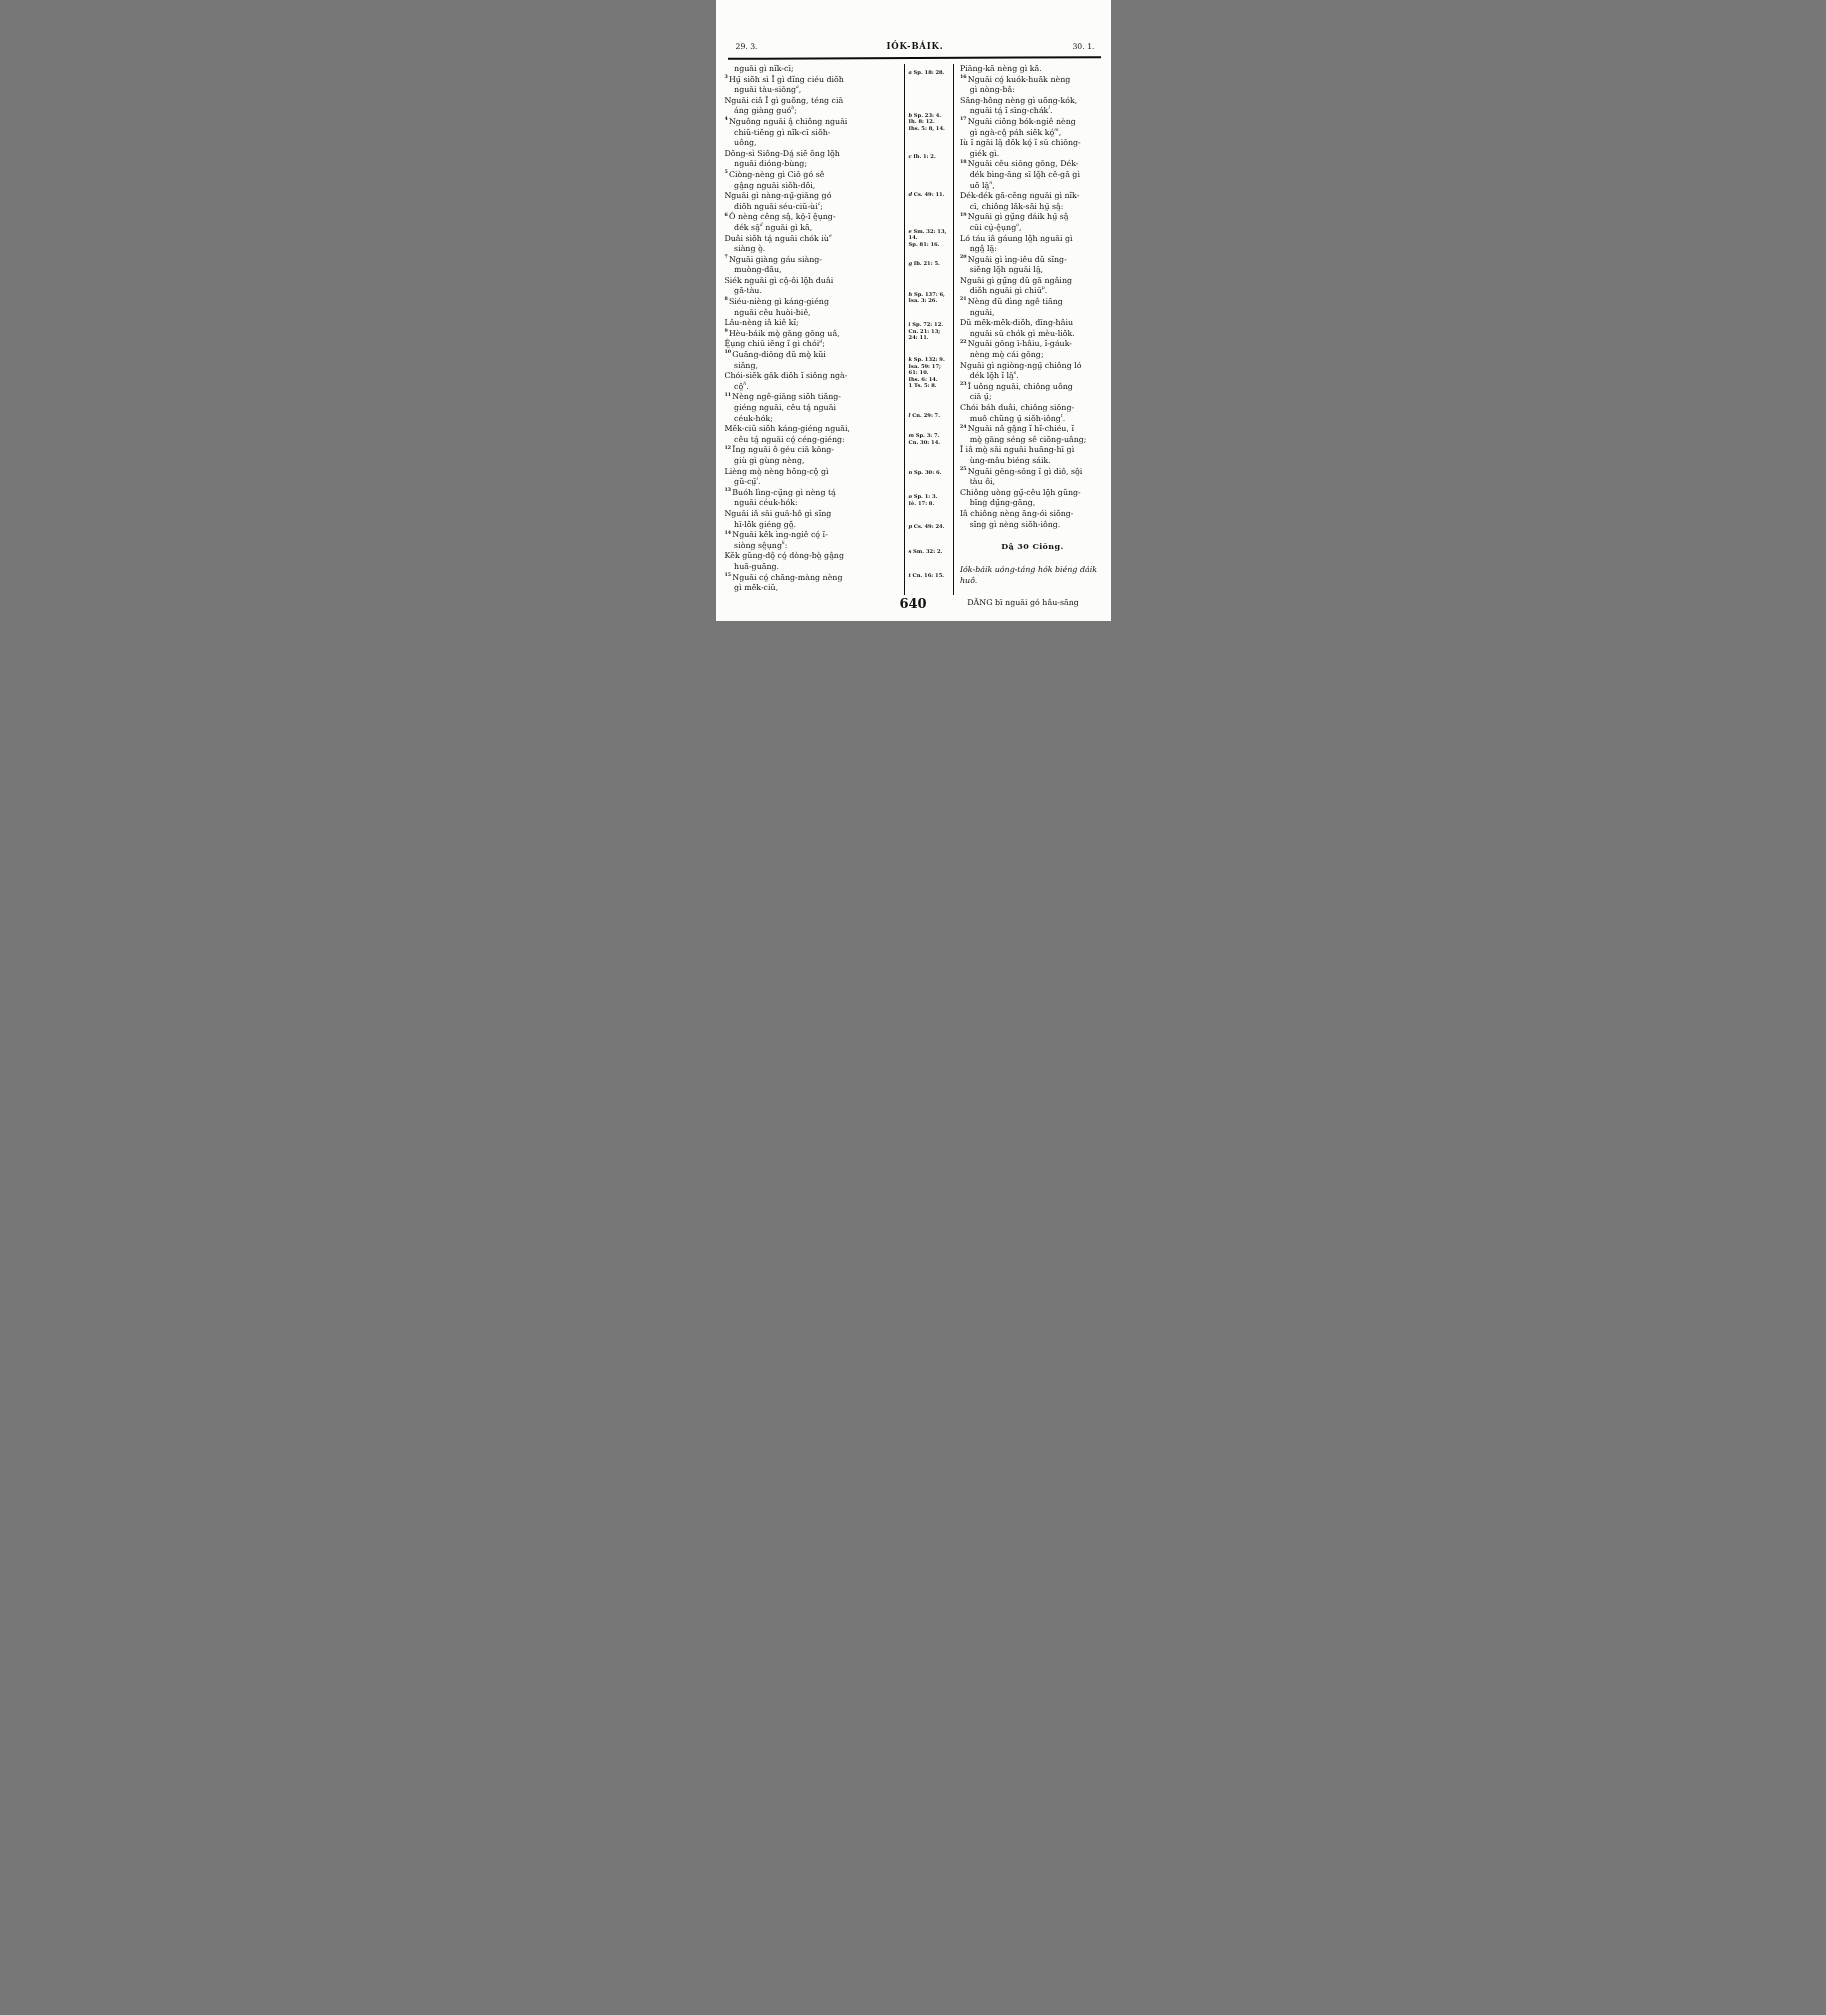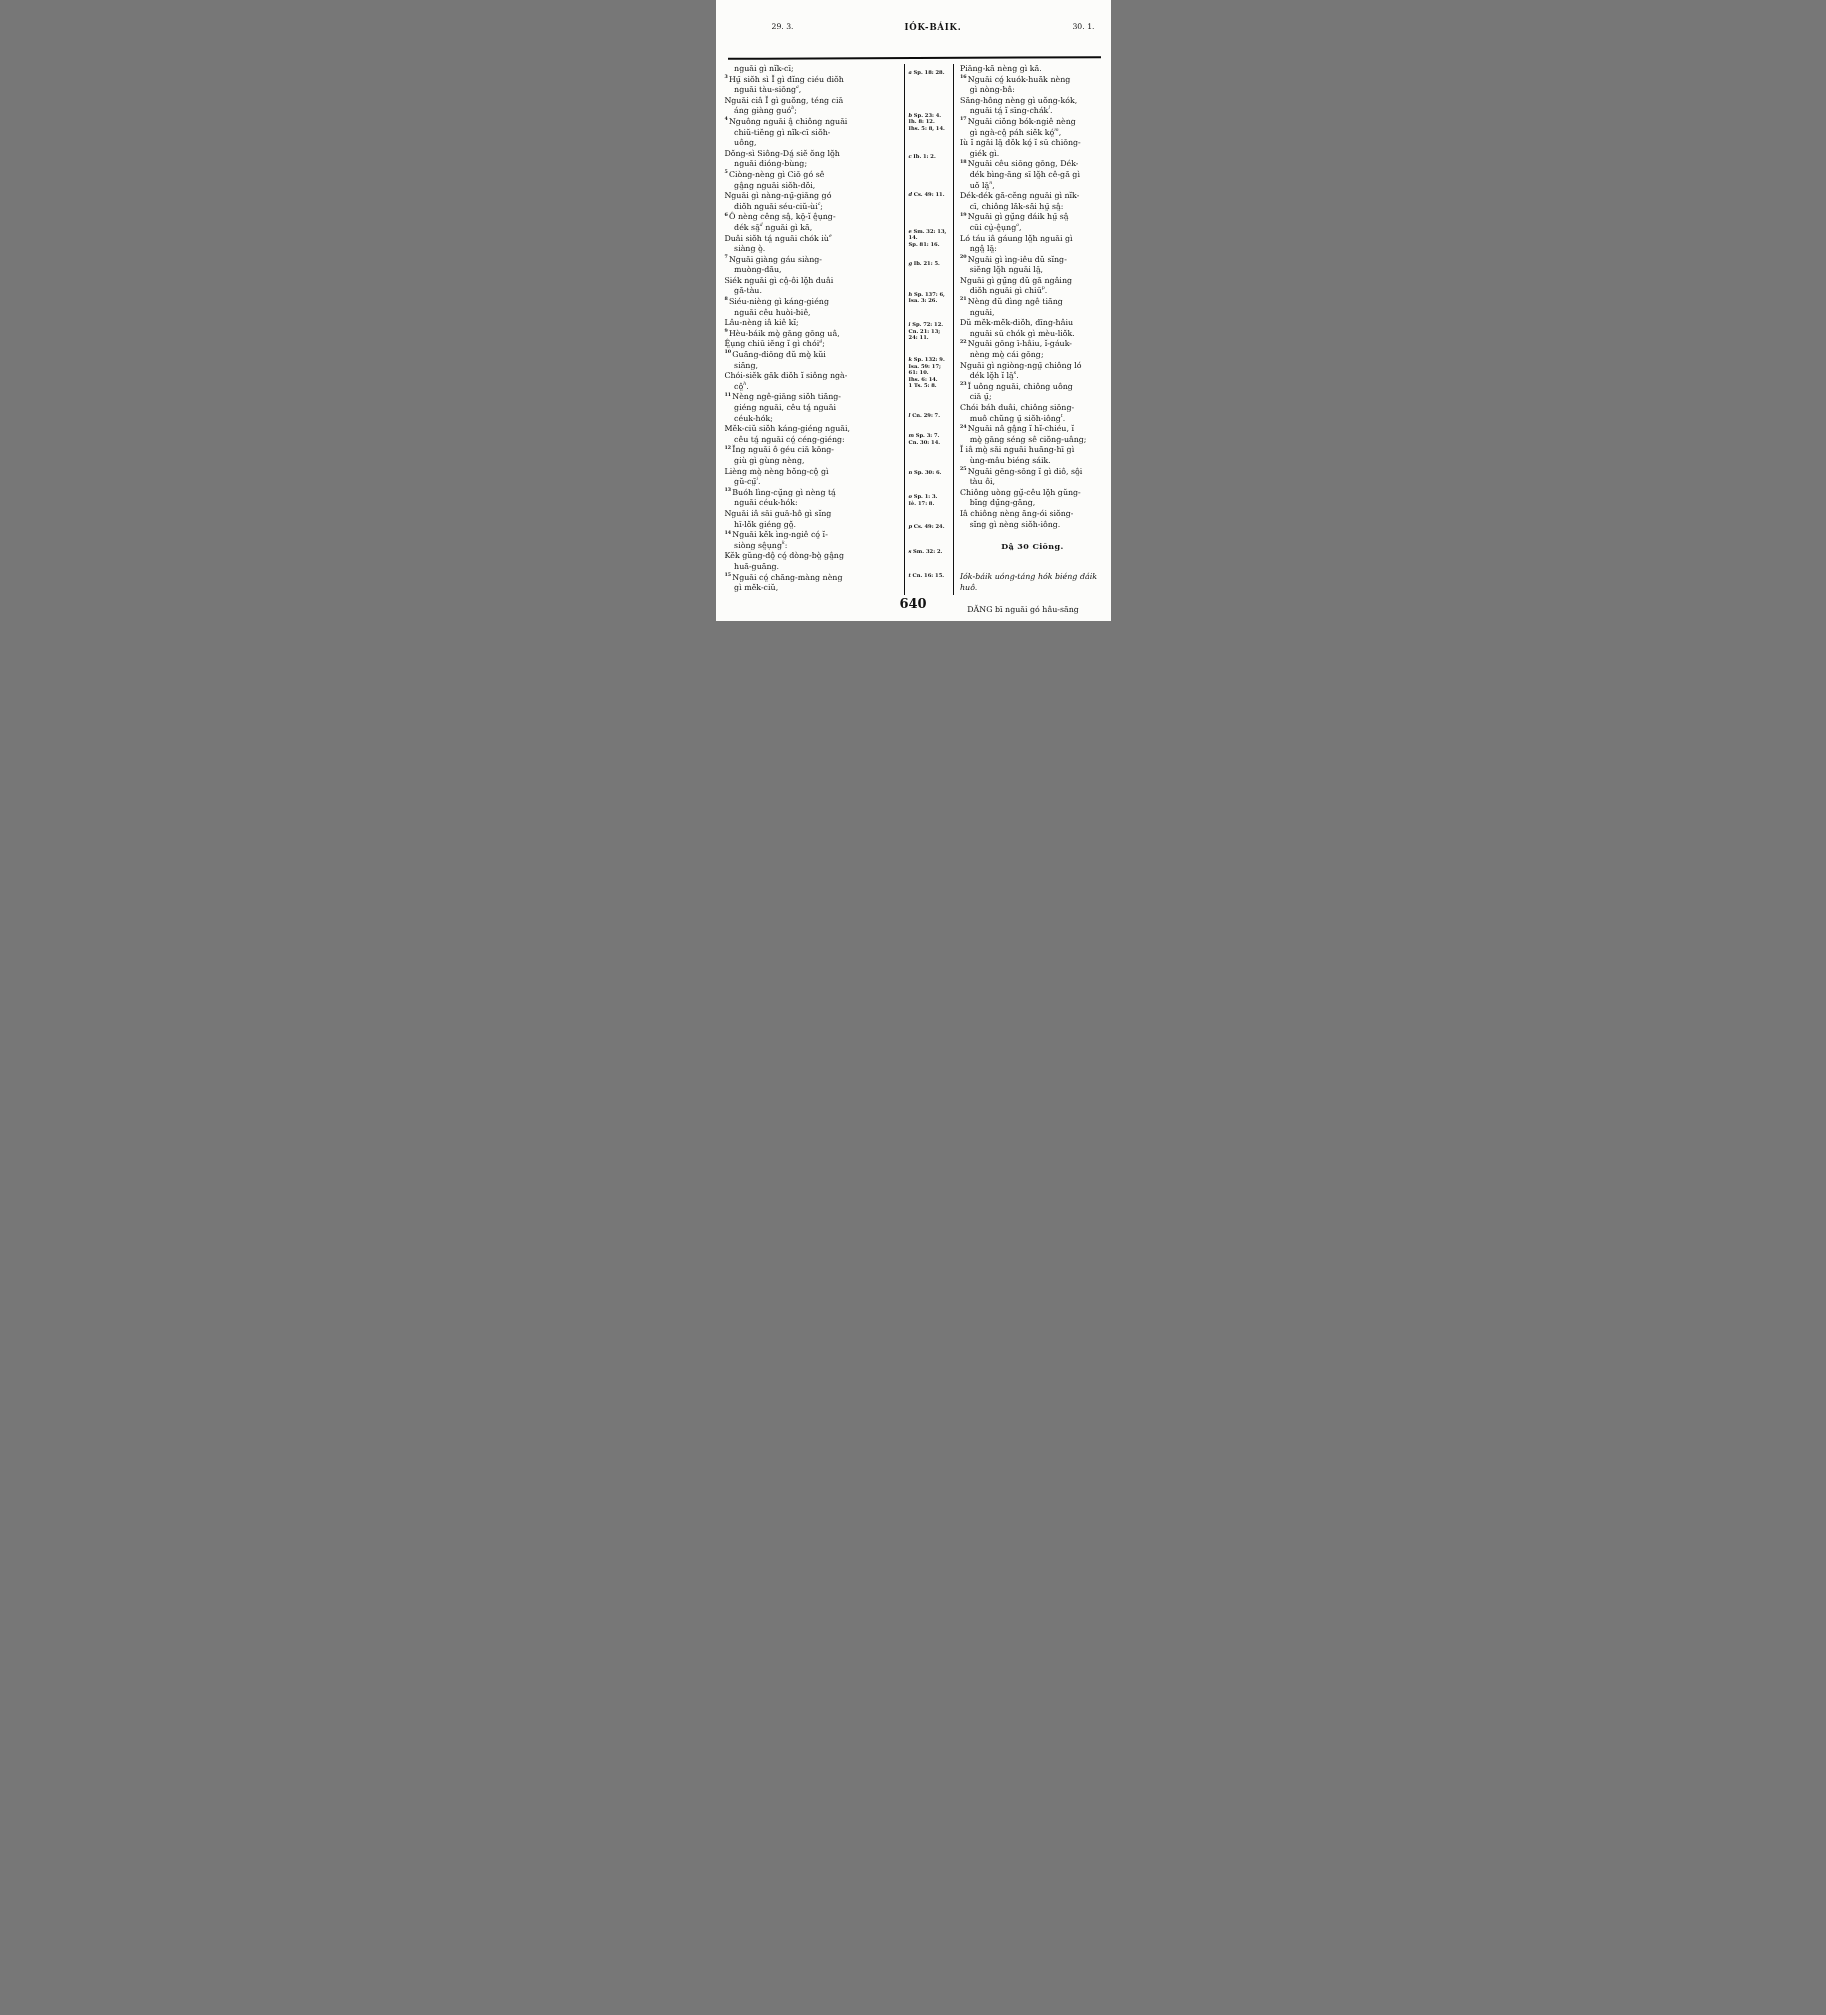"29. 3." .page-header { align-items: flex-start -> center; margin-left: 36px -> none; top: 22px -> 41px }
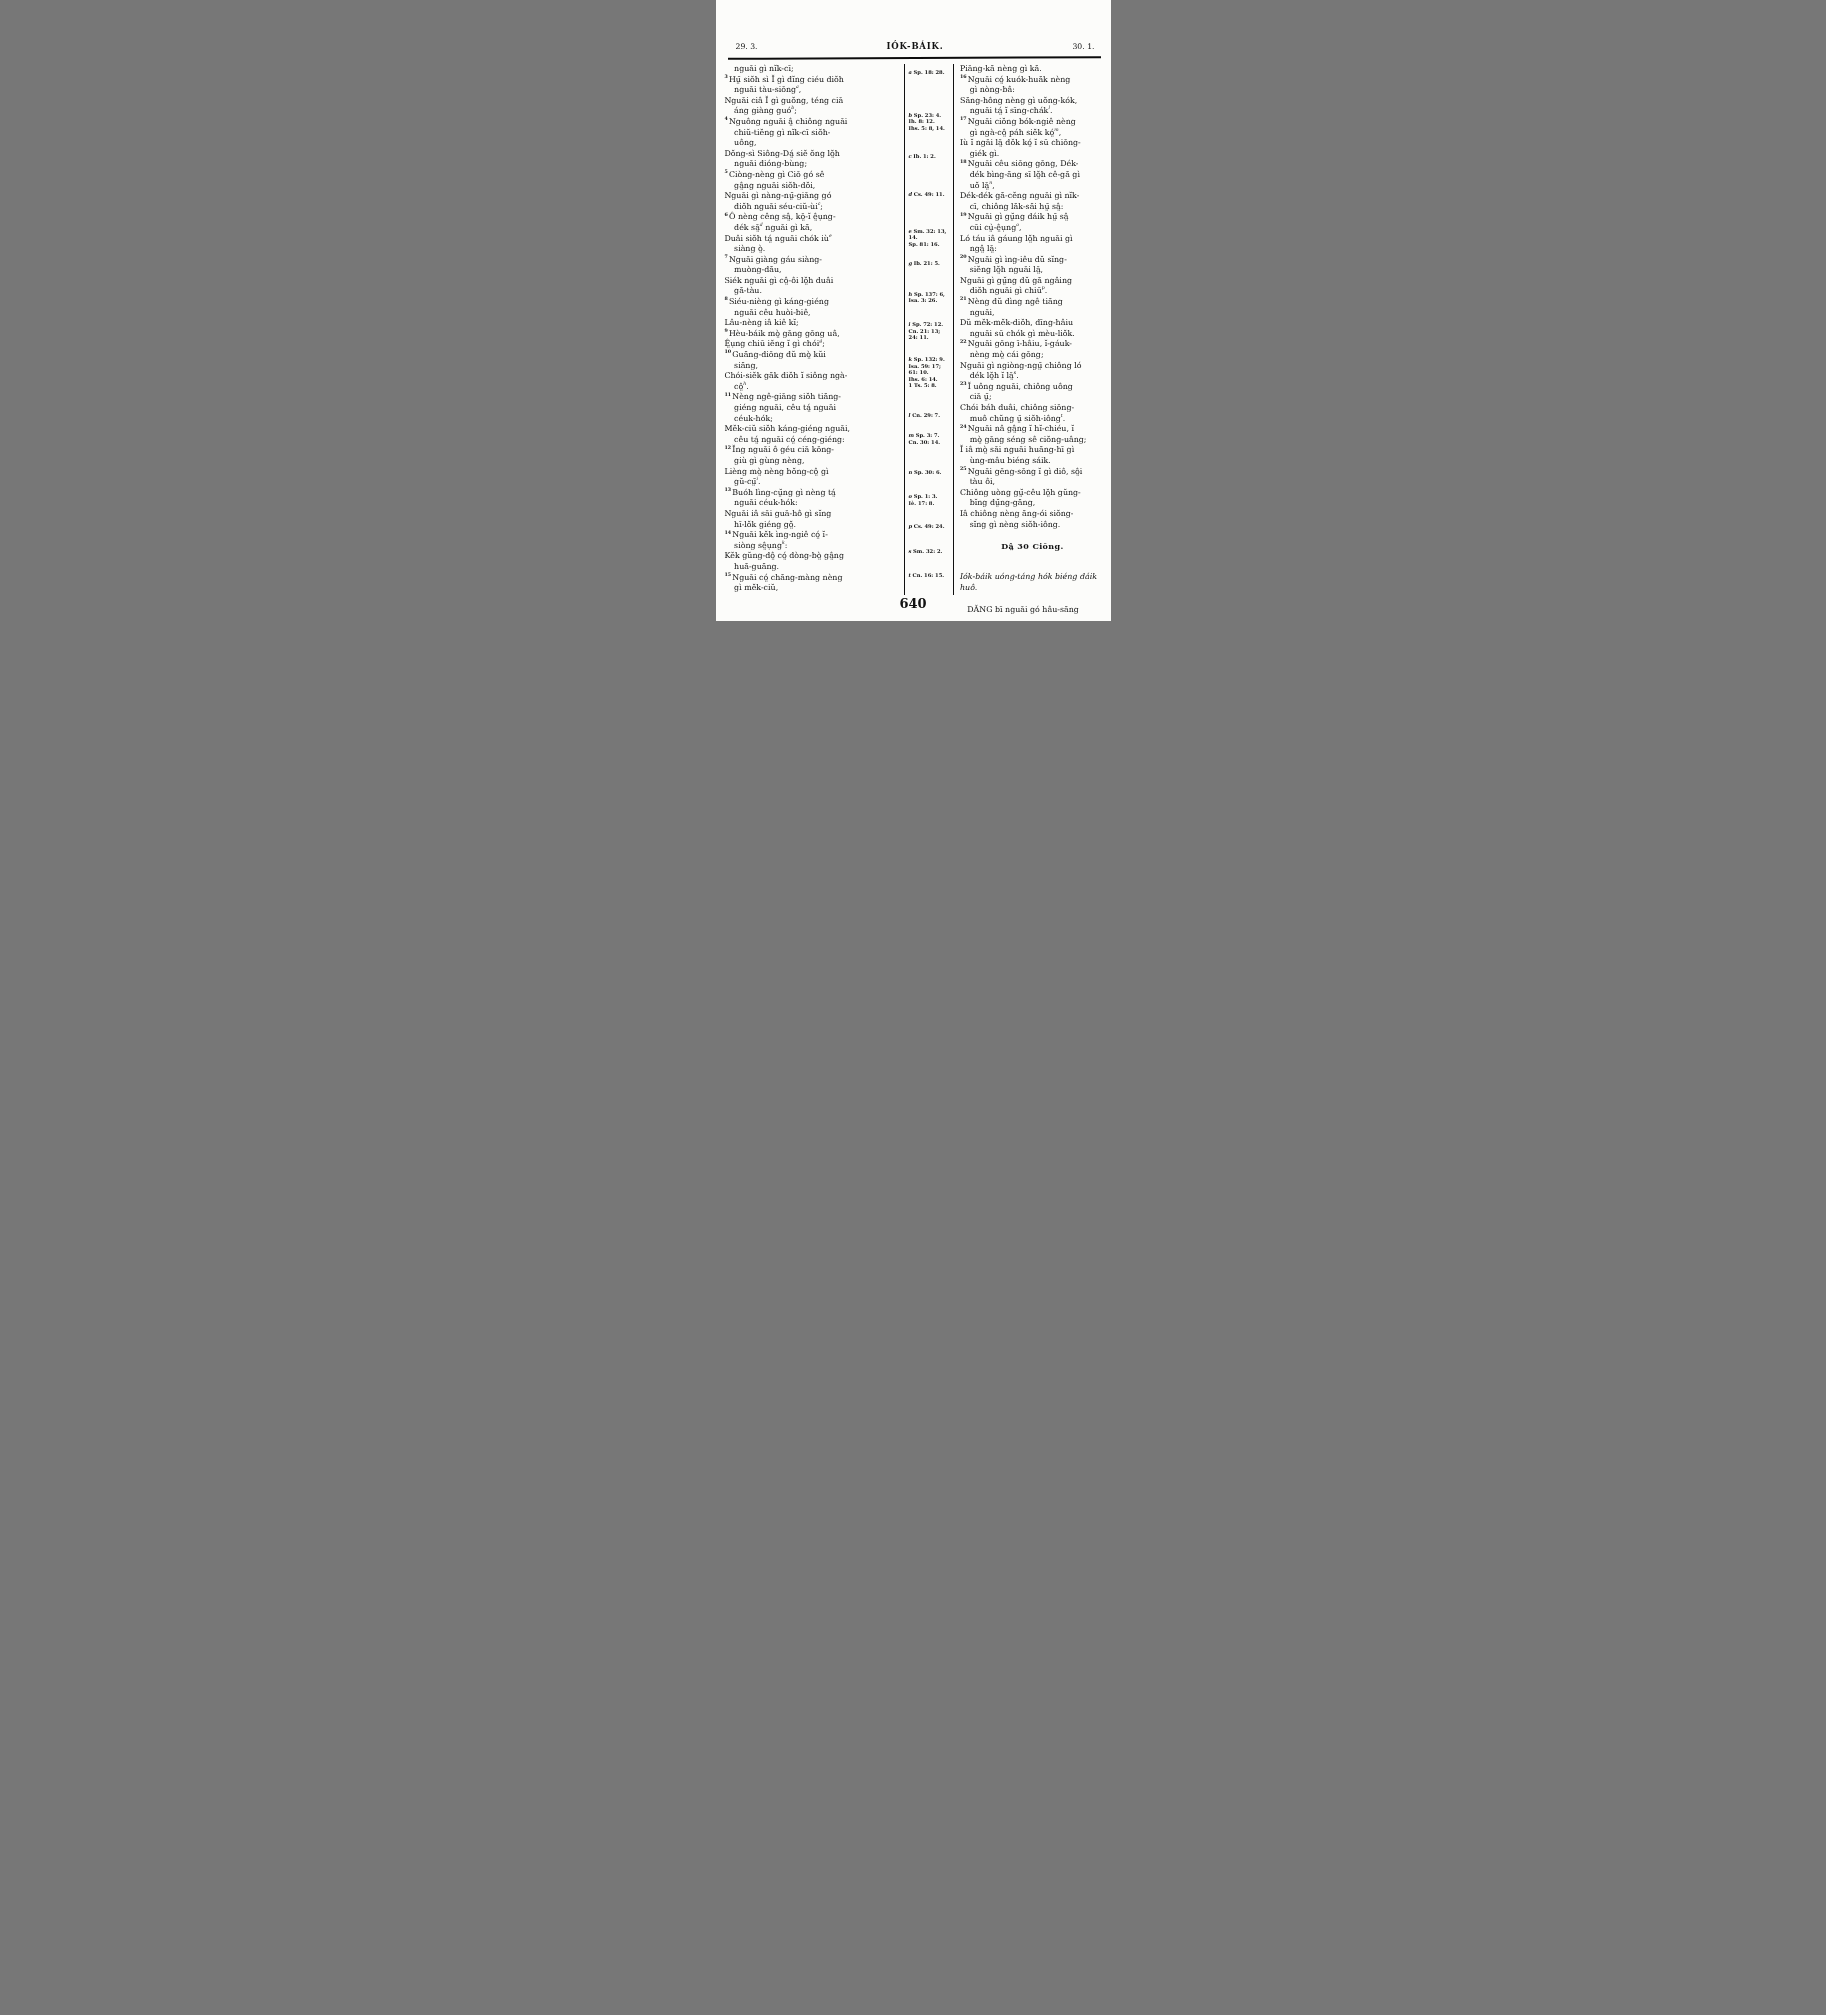"Dâ̤ 30 Ciŏng." .line.heading { margin-bottom: 21px -> 14px }
